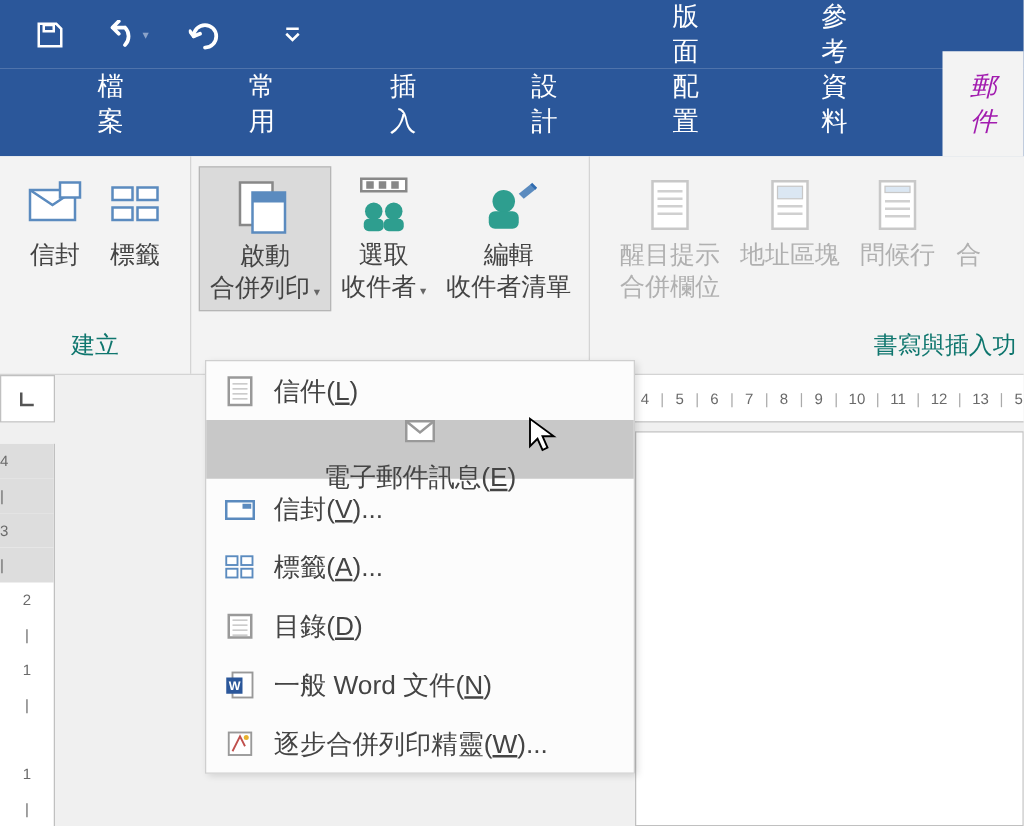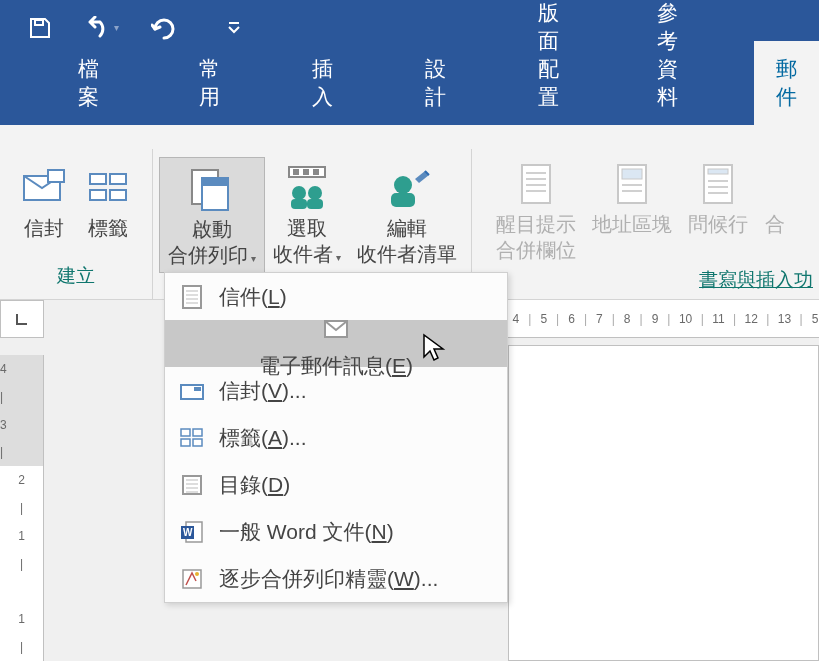"郵件" .tab.active { color: #0369a1 -> #a21caf; font-style: none -> italic }
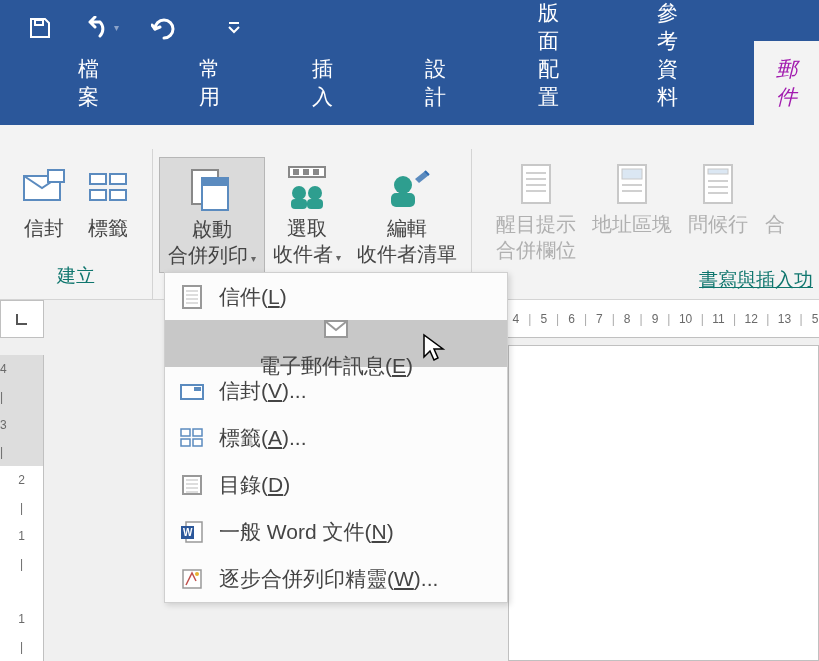"信封" .group { margin-top: 24px -> none }
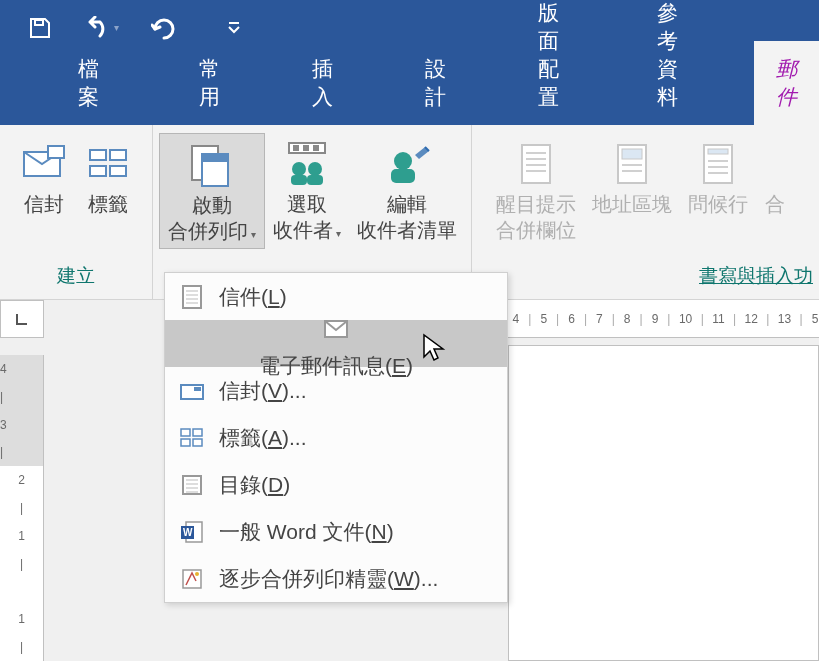"書寫與插入功" div.group-label { text-decoration: underline -> none }
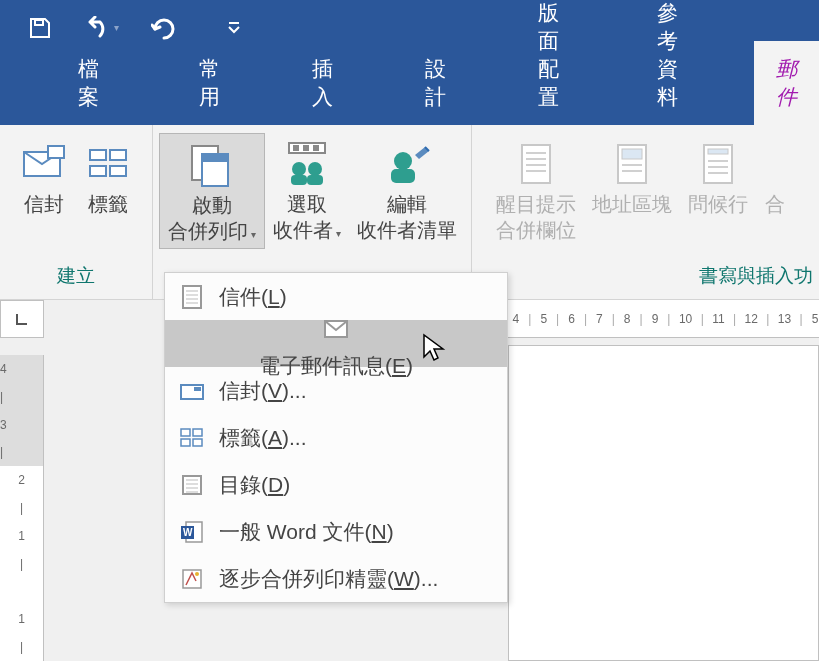"信件(L)" .dropdown { top: 272px -> 288px }
